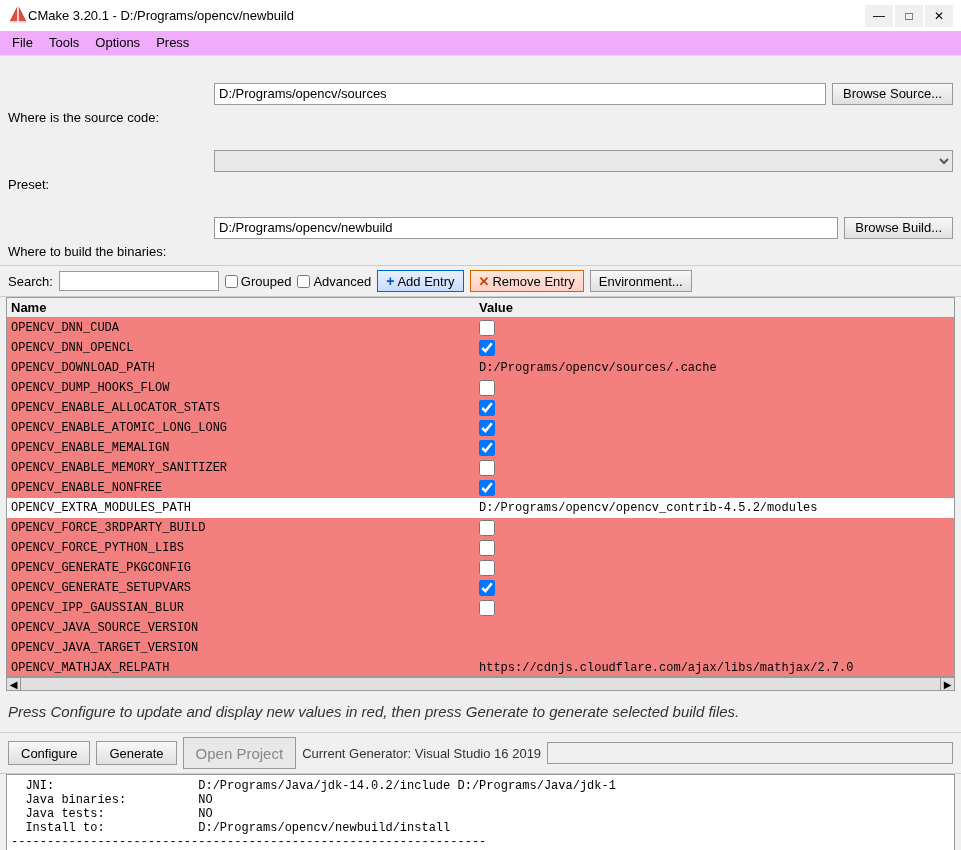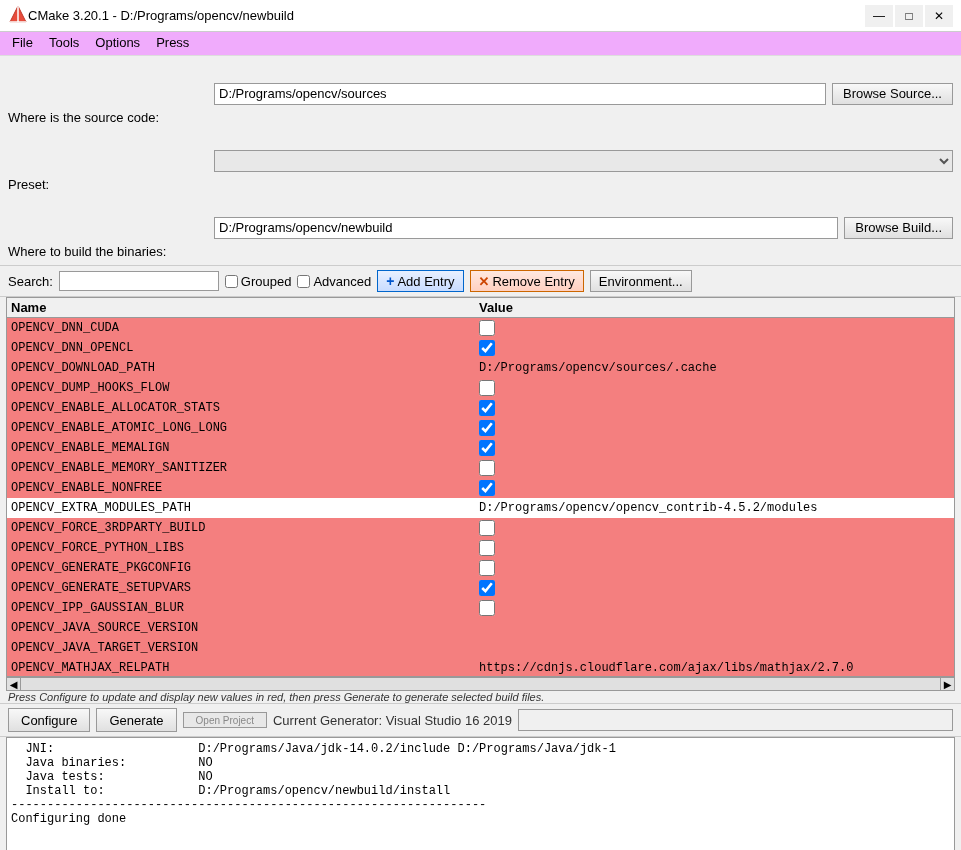"Press Configure to update and" .status-bar { font-size: 11px -> 15px; padding: 0 8px -> 12px 8px }
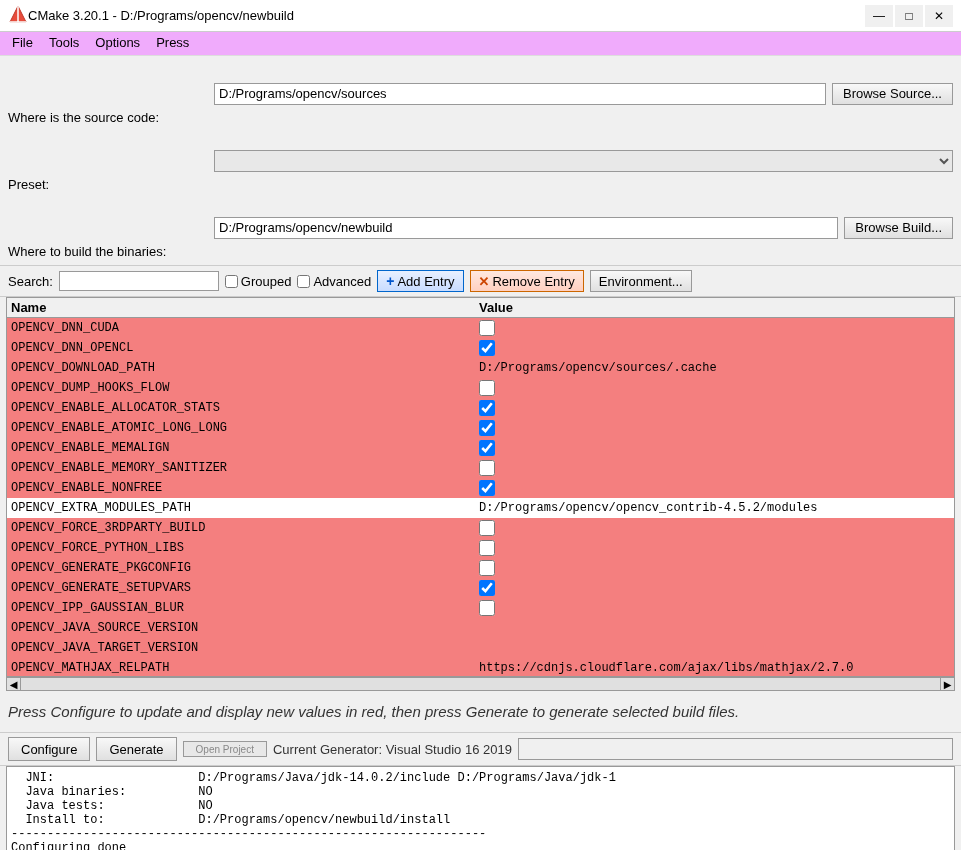"Open Project" .btn-open-project { font-size: 10px -> 15px; height: 16px -> 32px }
